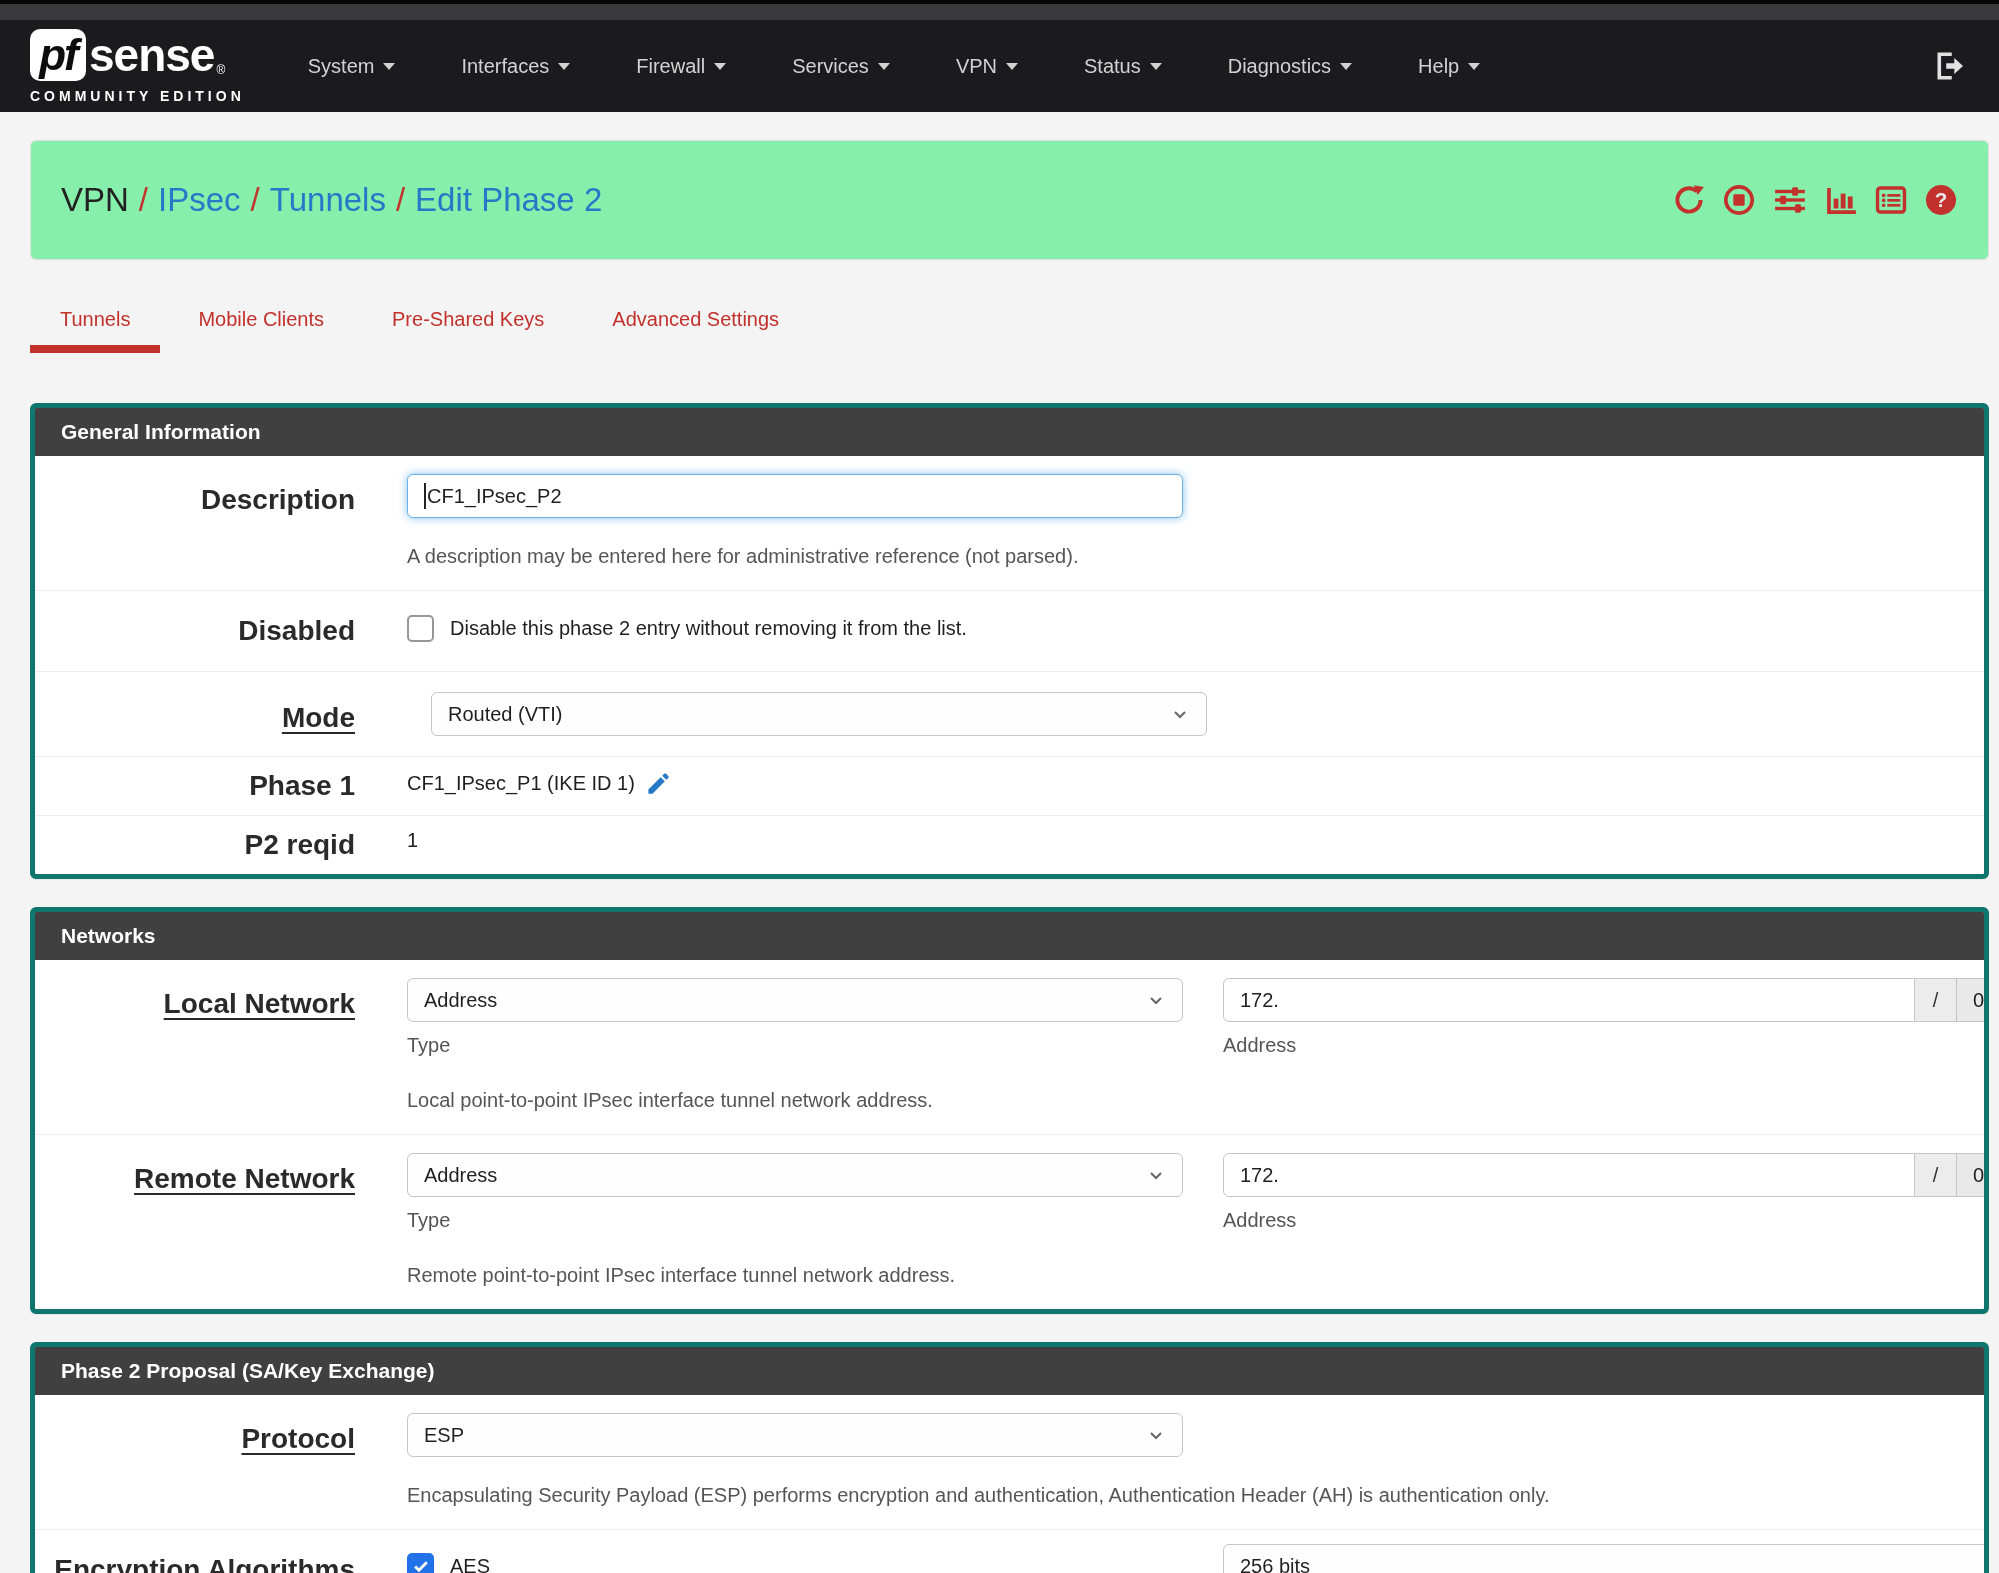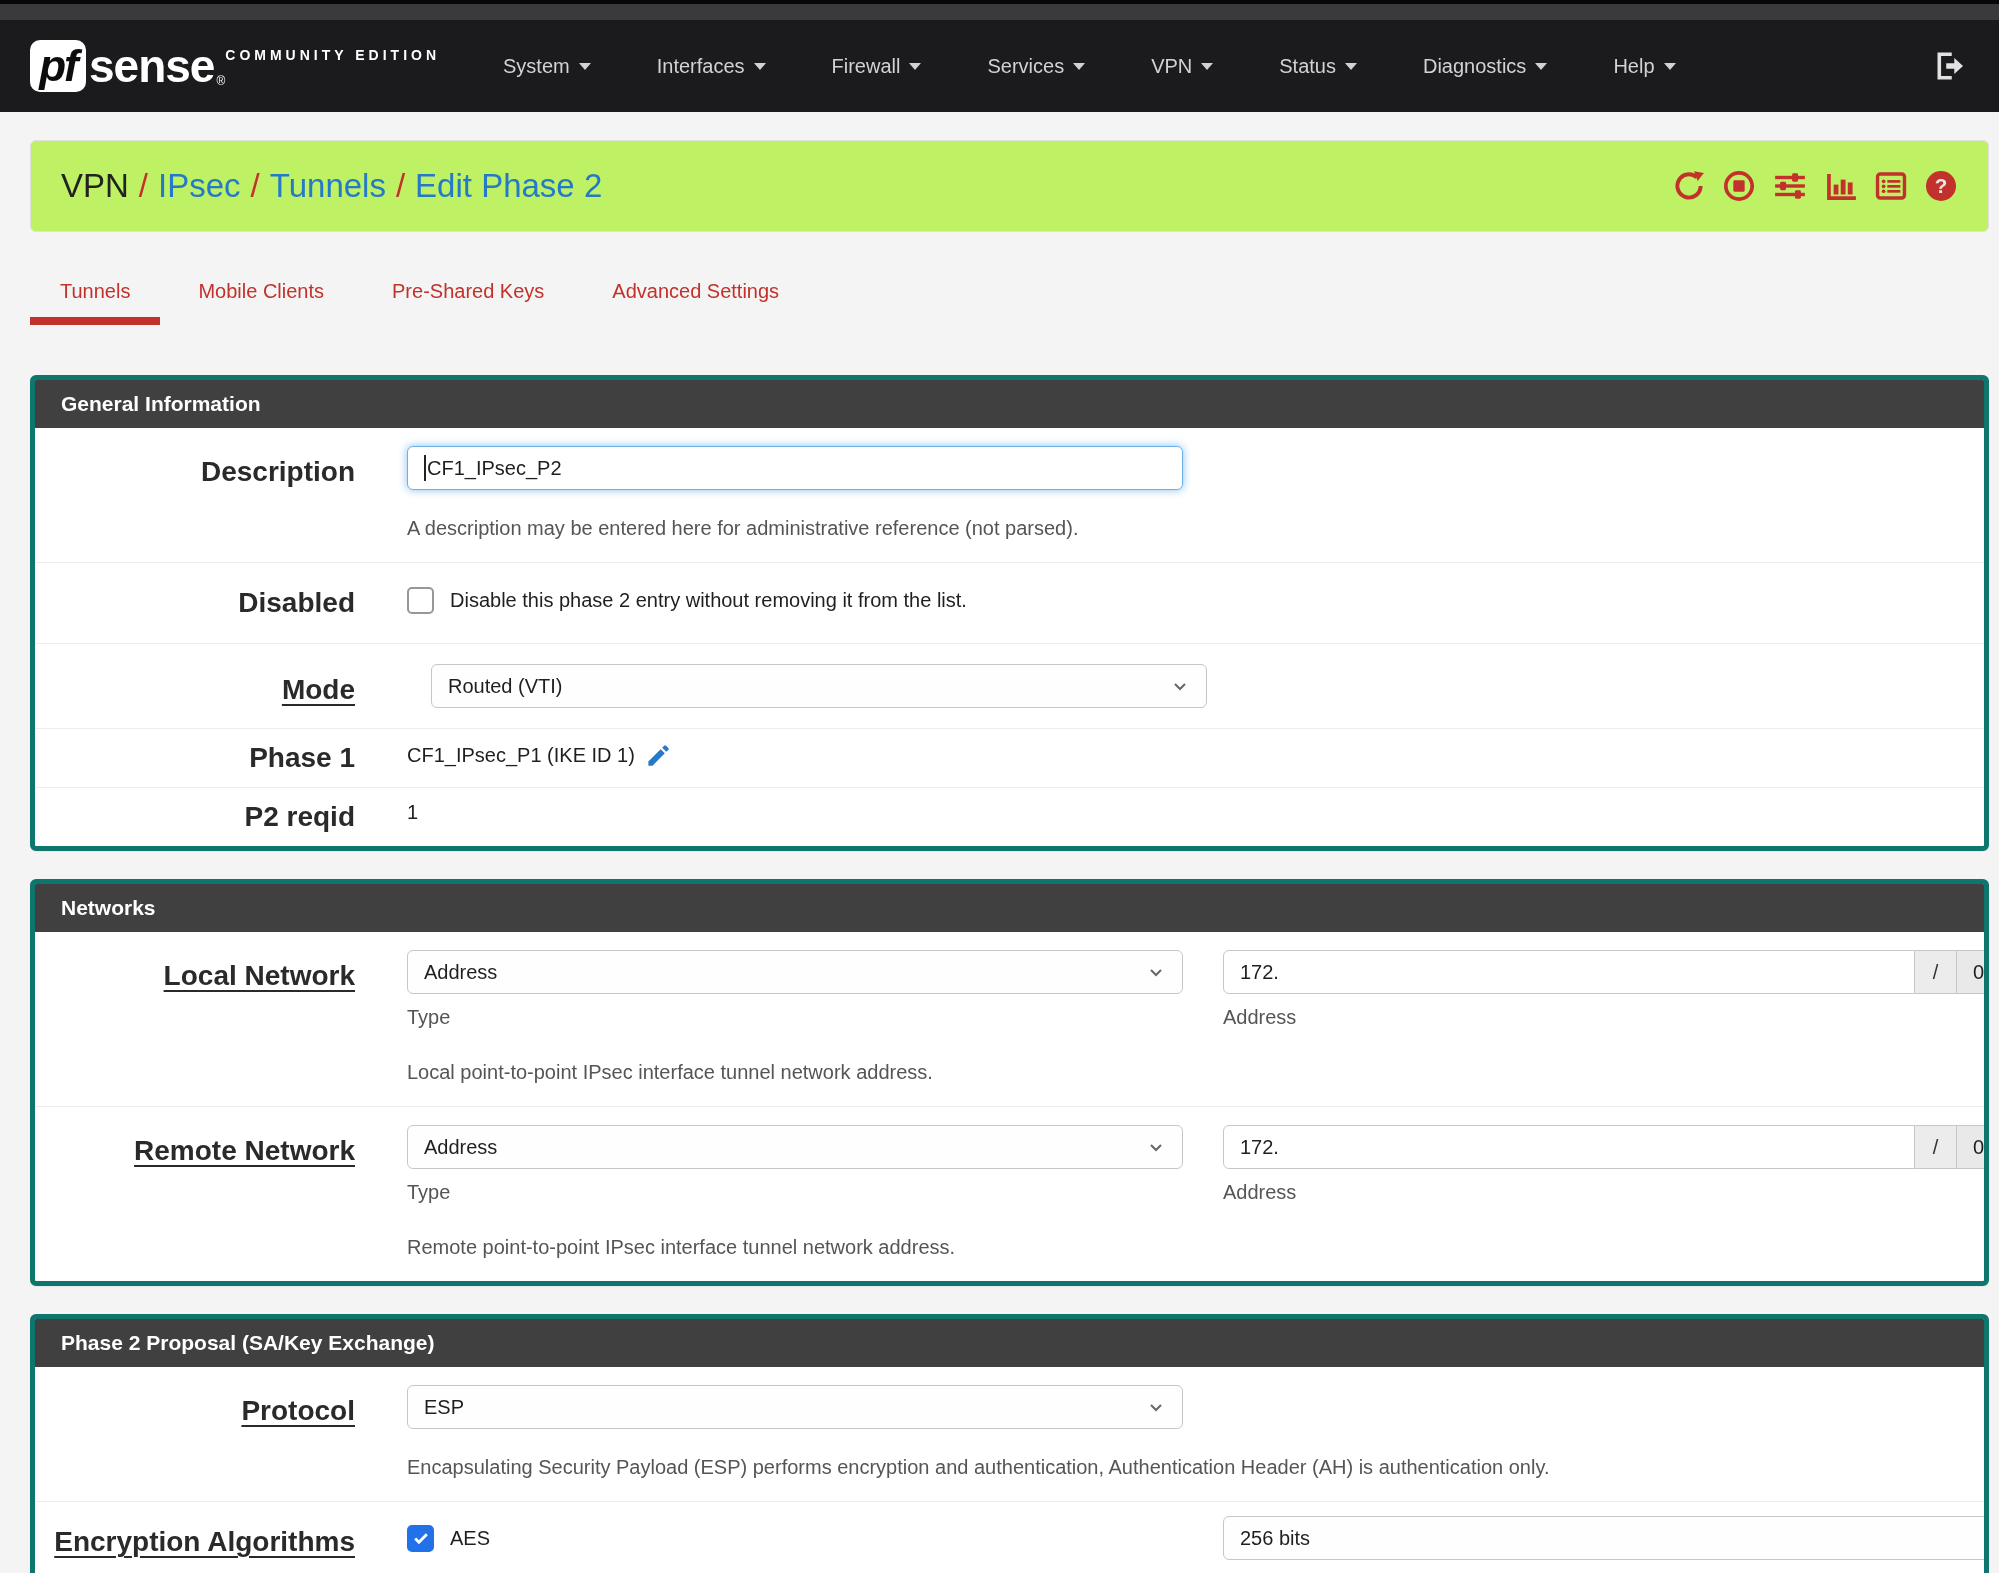"pf" .logo { flex-direction: row -> column }
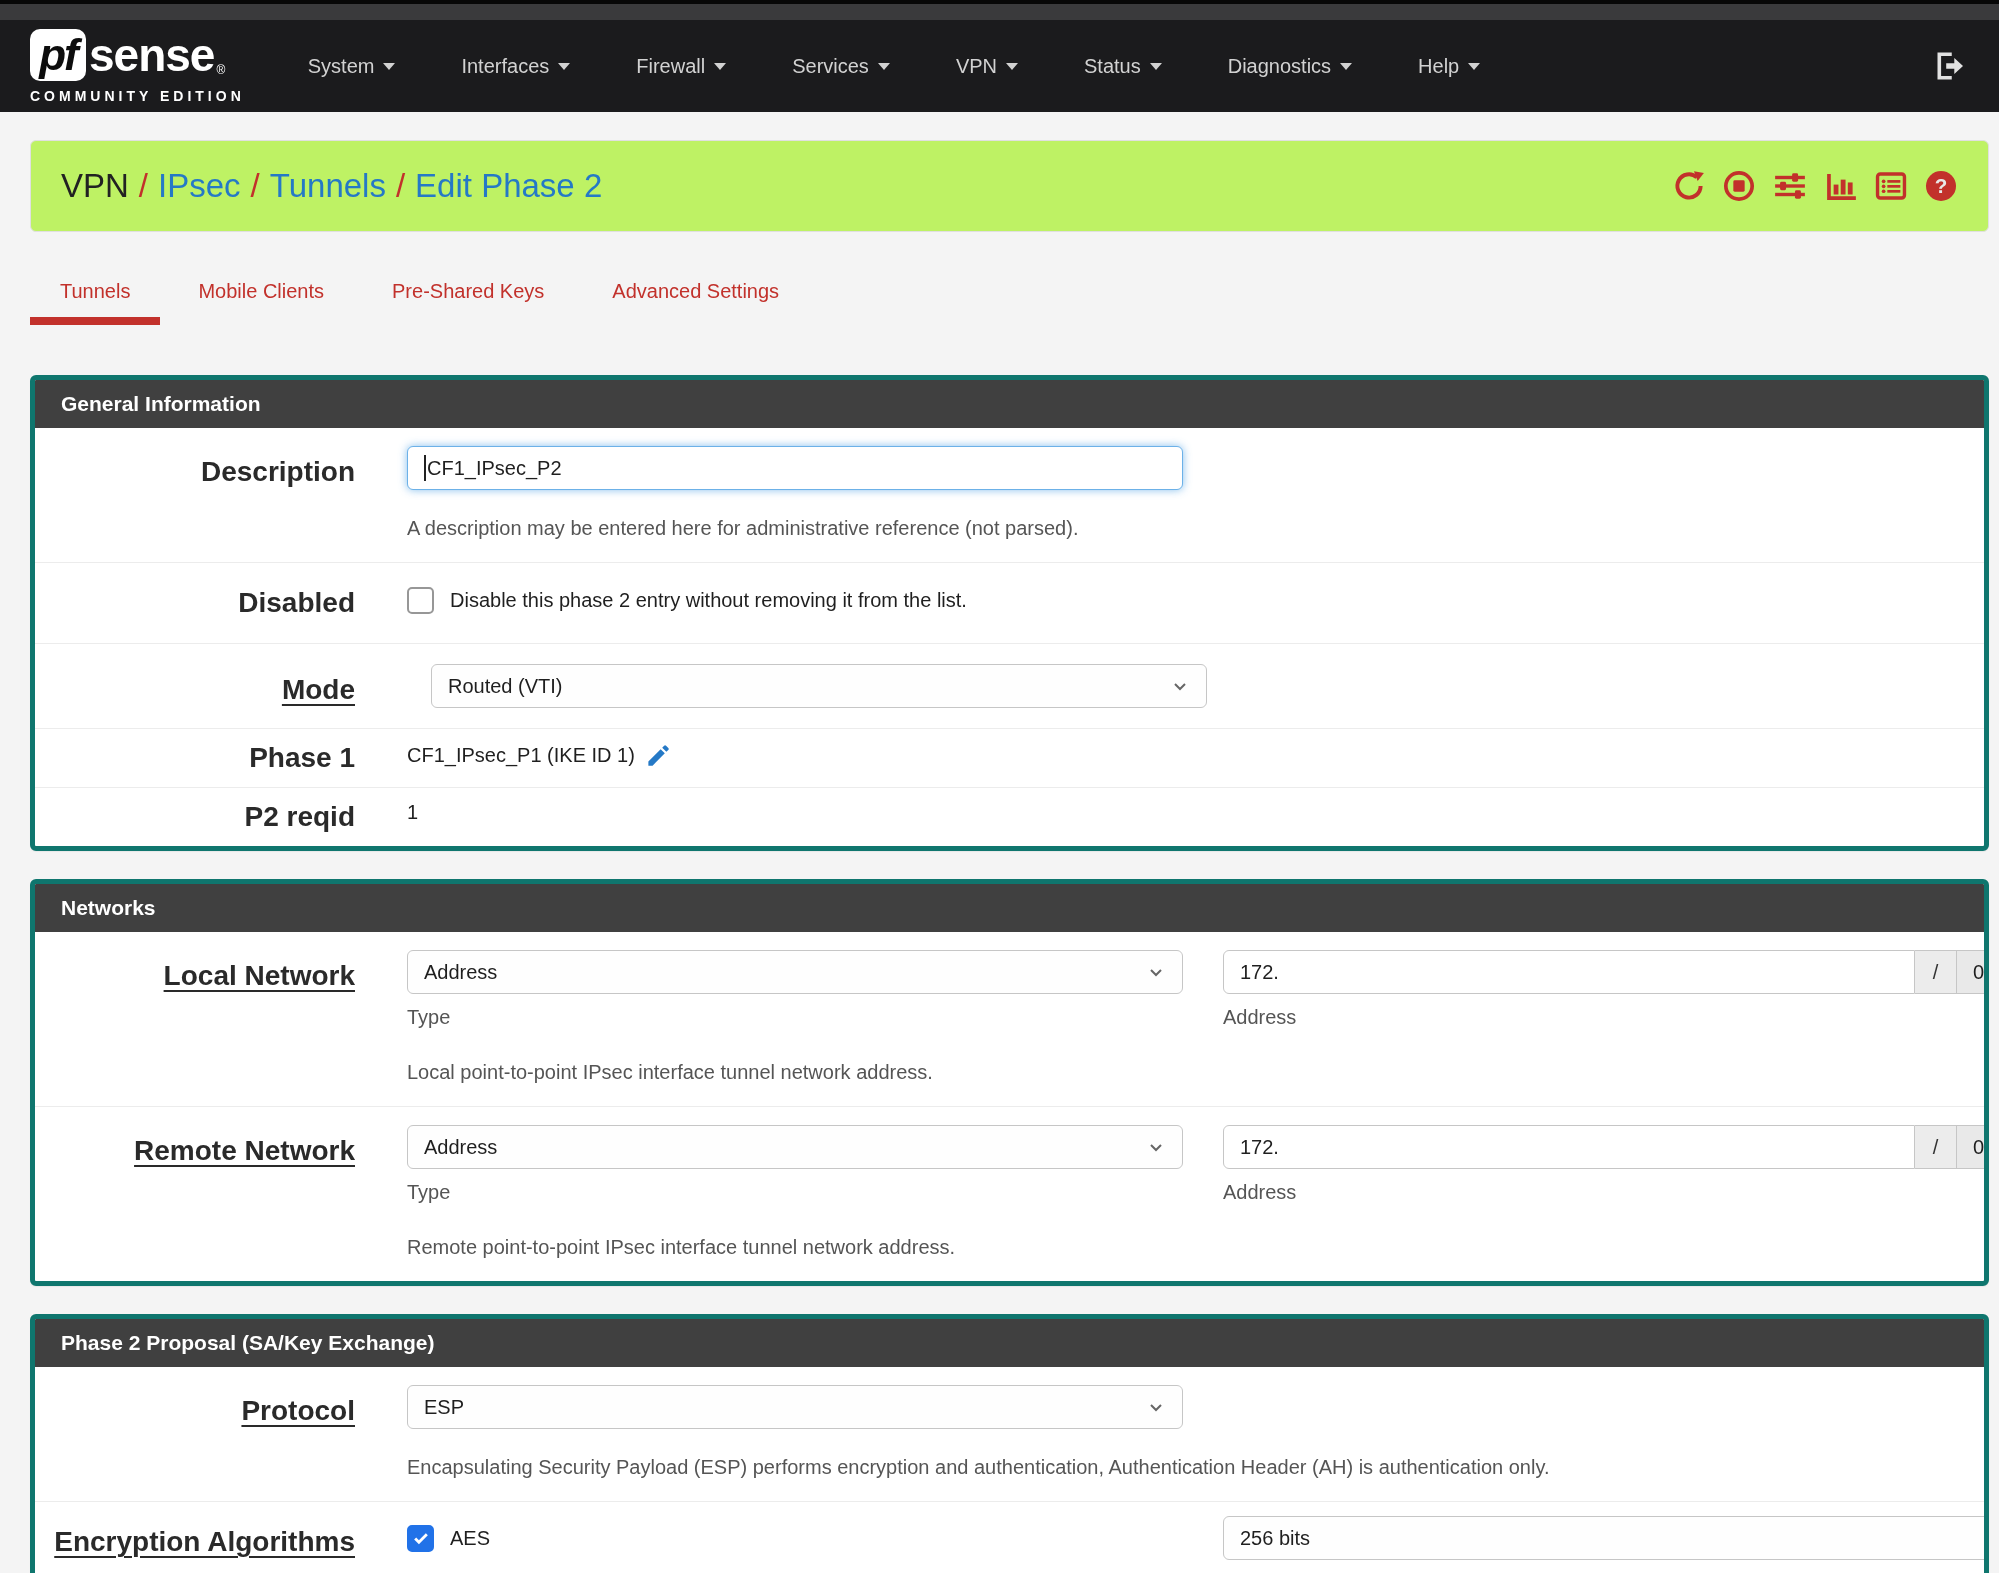"VPN / IPsec / Tunnels" .breadcrumb-bar { background: #bef264 -> #86efac; height: 92px -> 120px }
